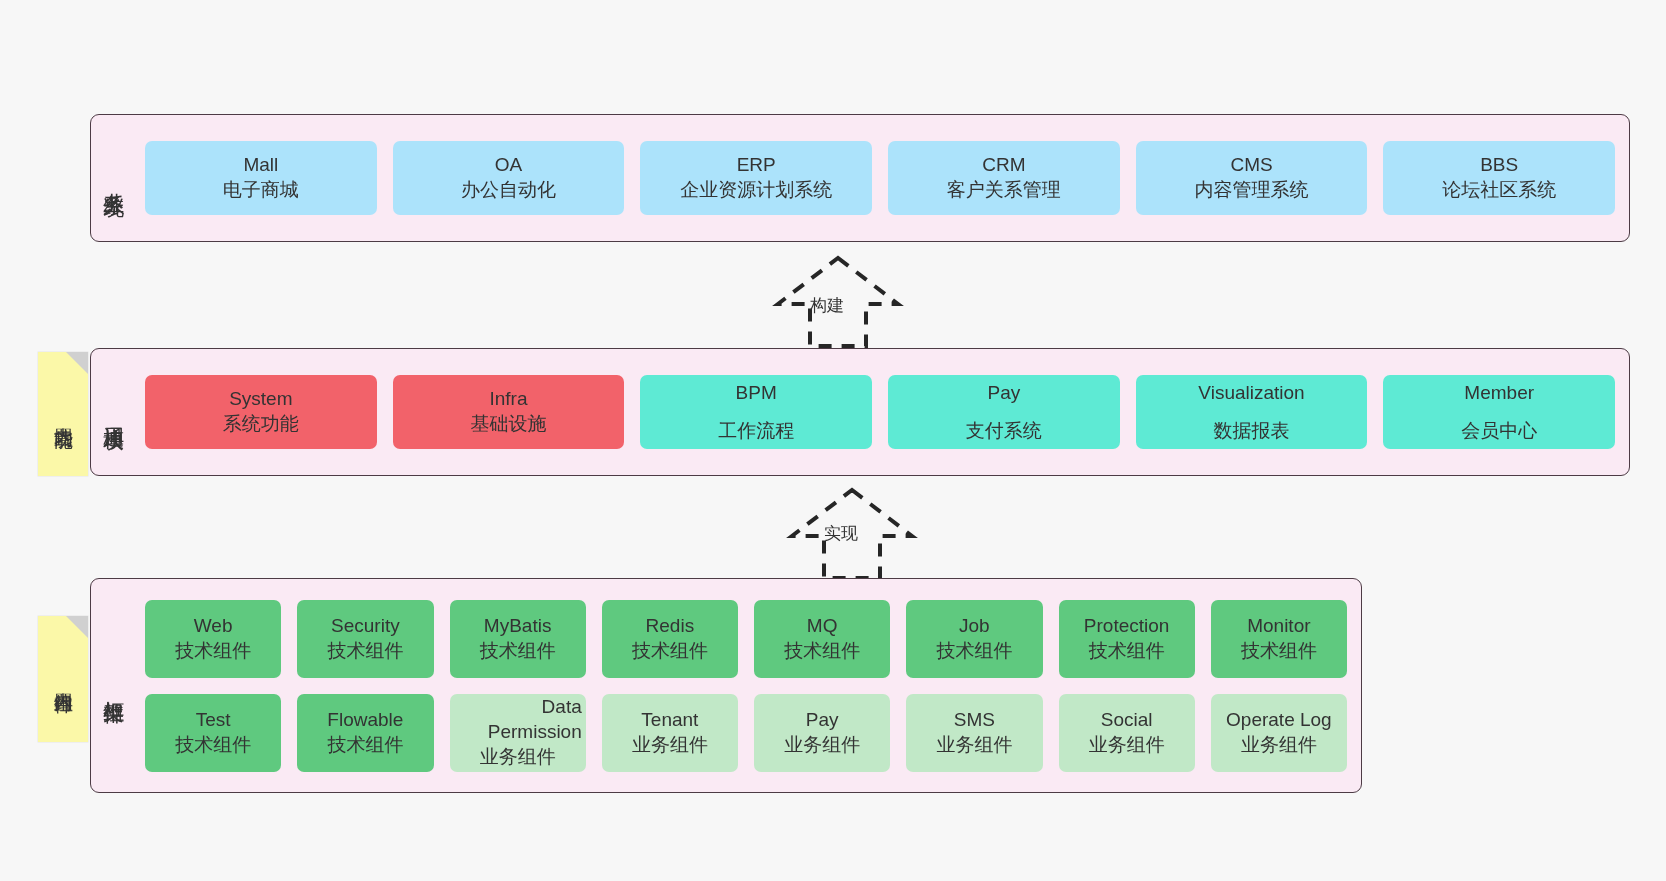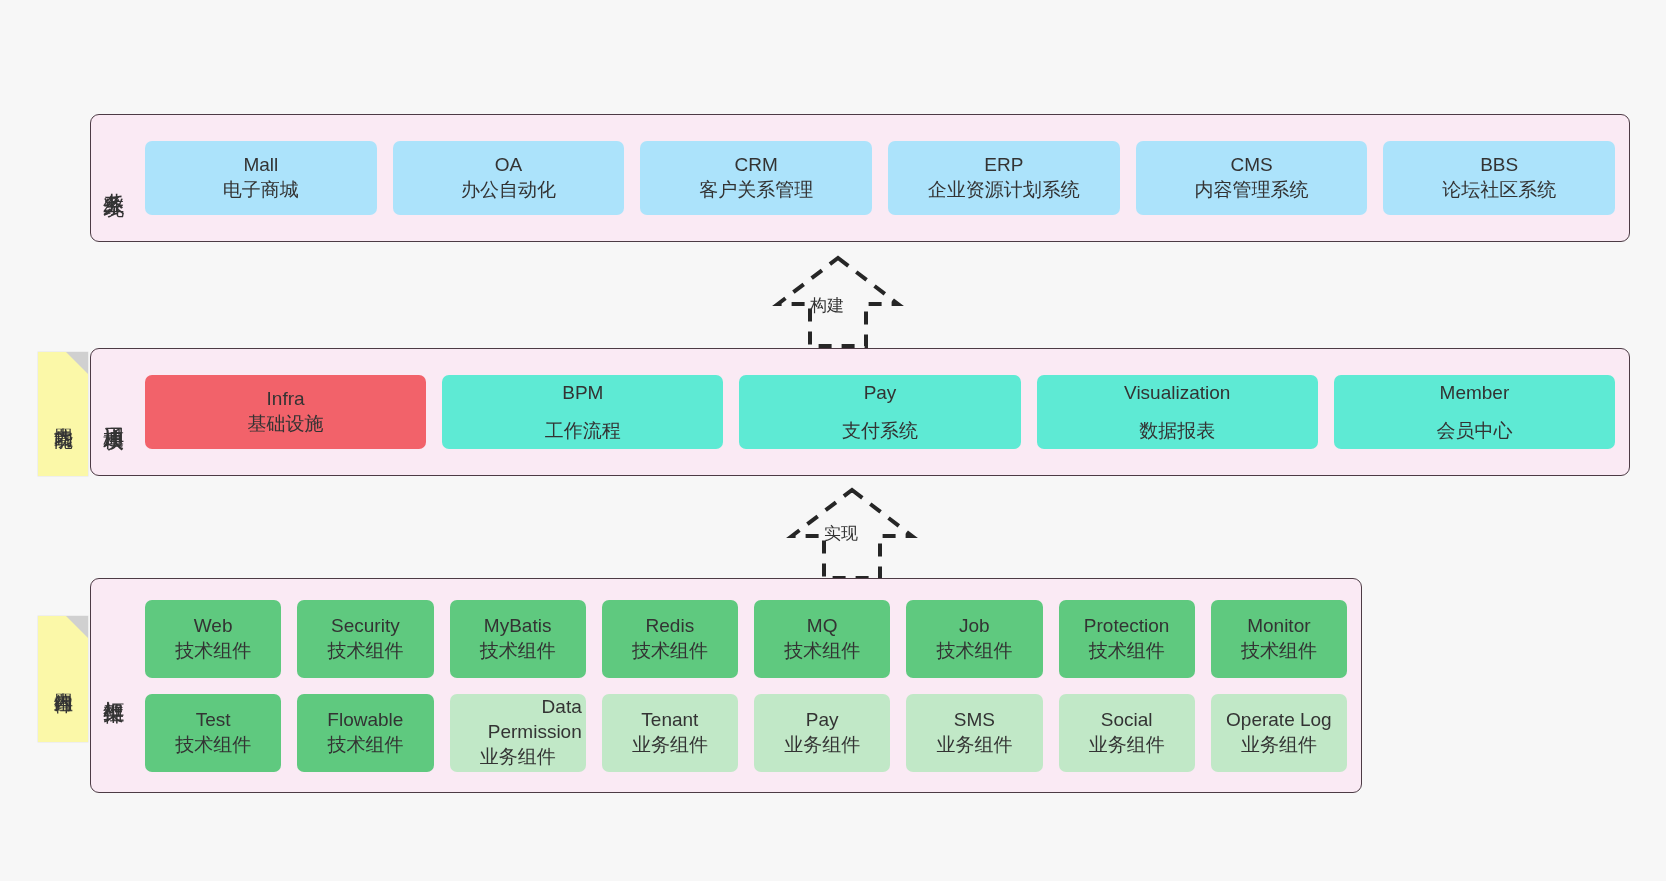"CRM" div.card { order: before "ERP" -> after "ERP" }
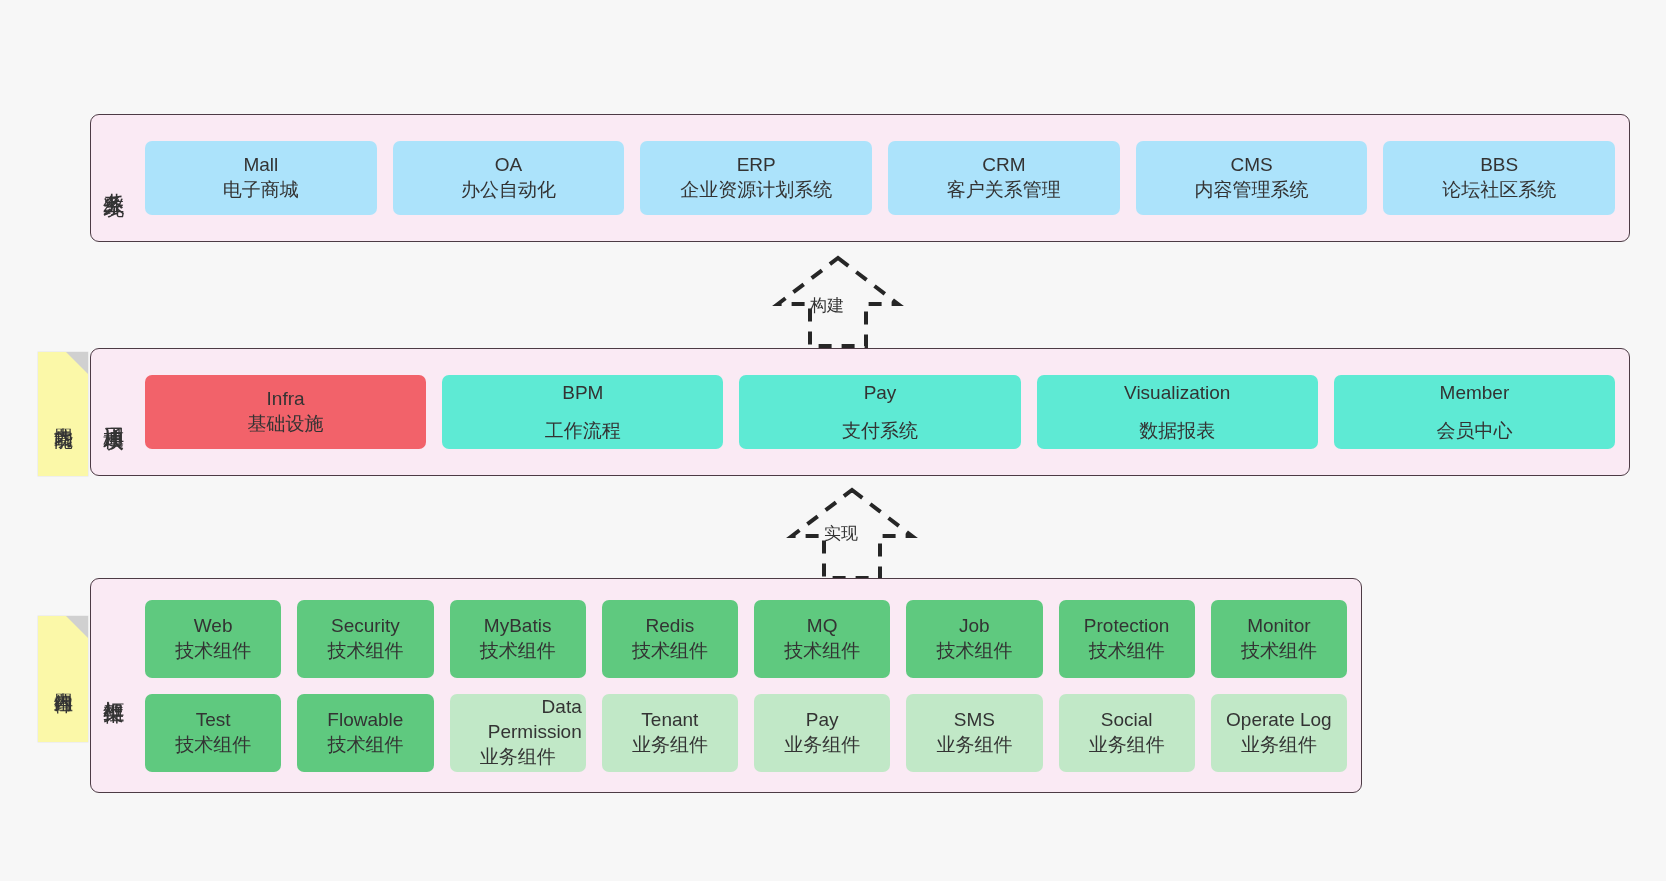"System" div.card { html: none -> <div> <span>System</span> <span>系统功能</span> </div> }
